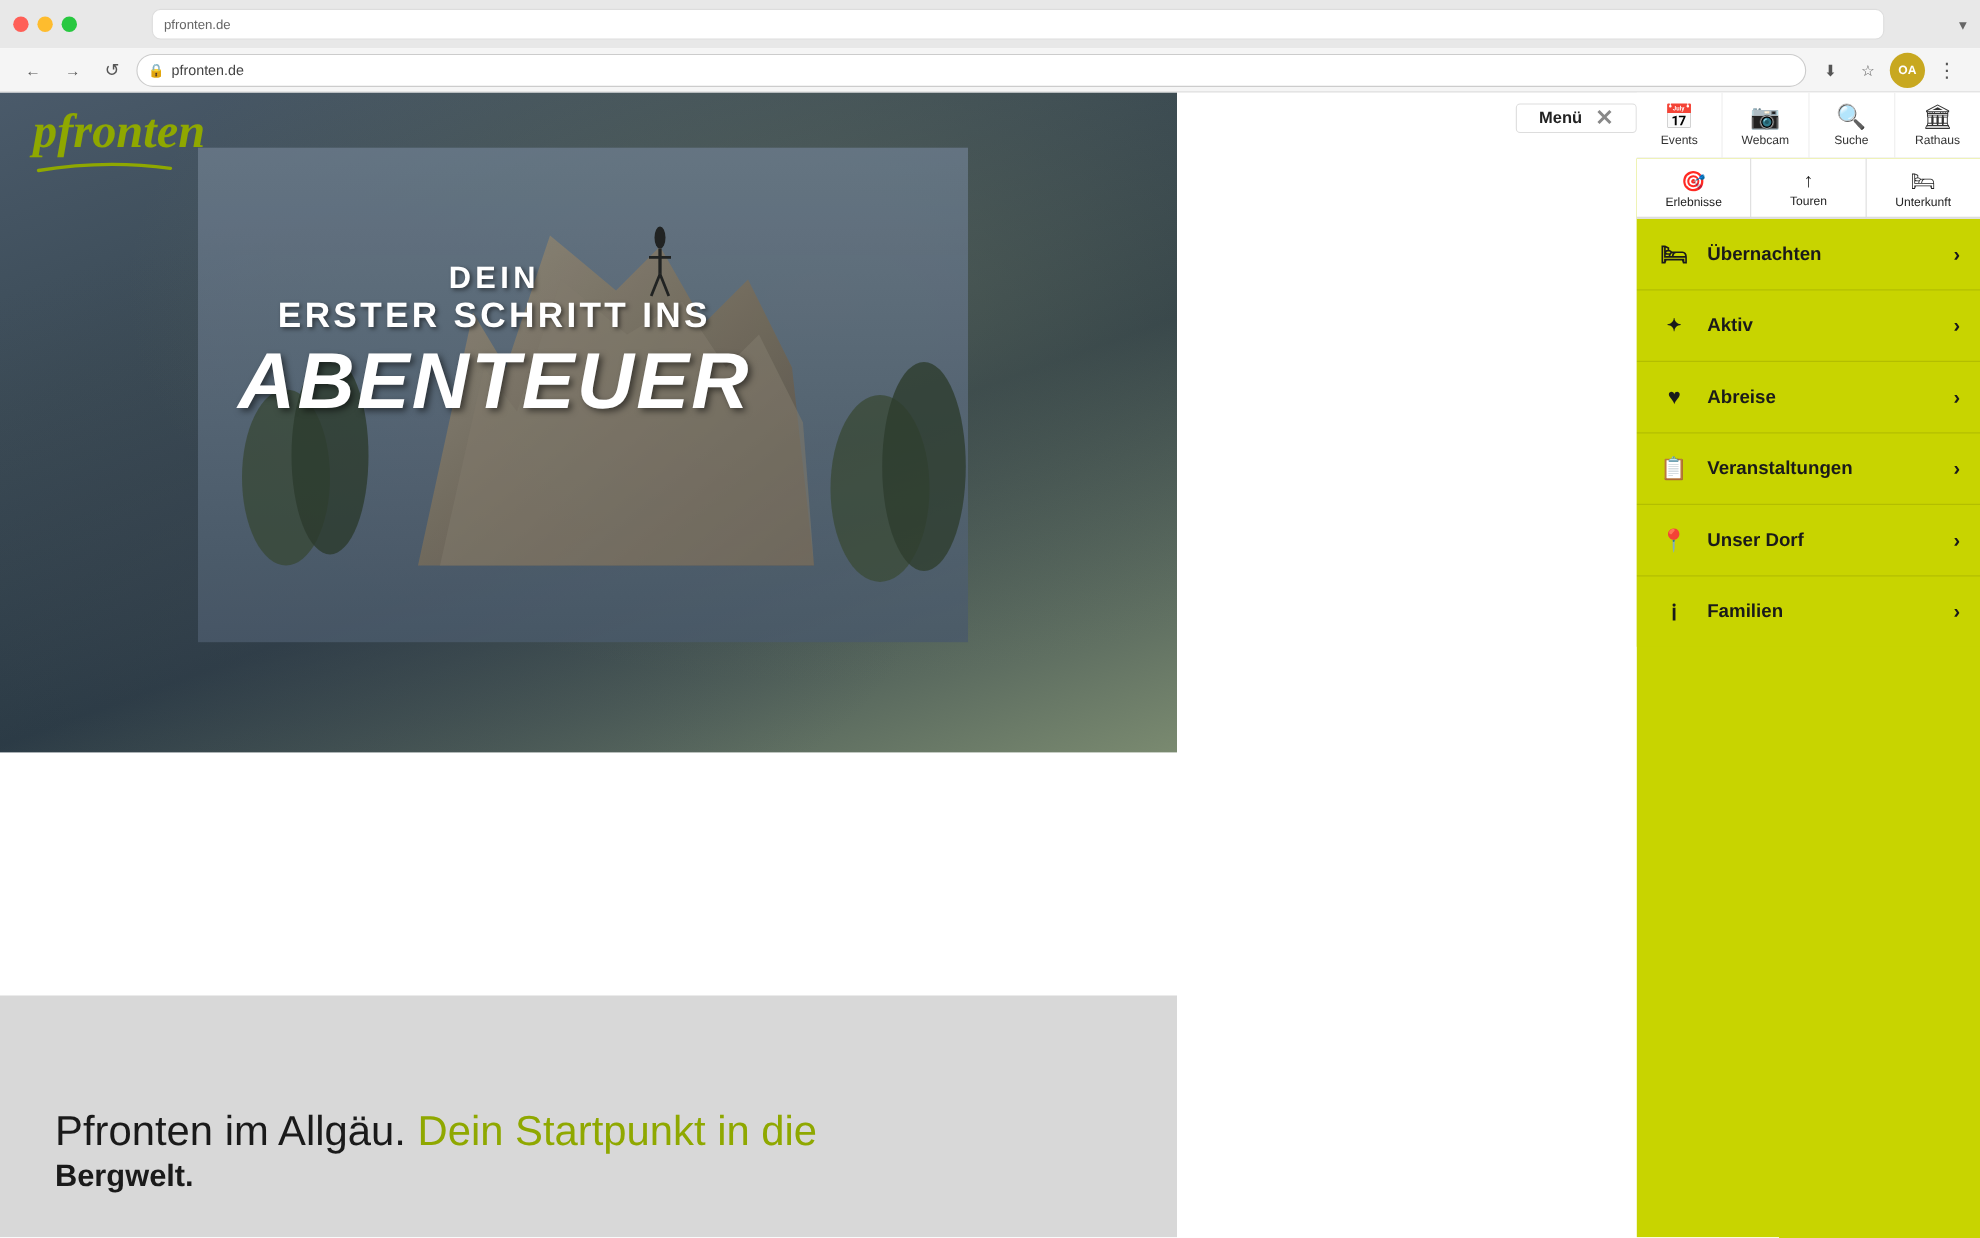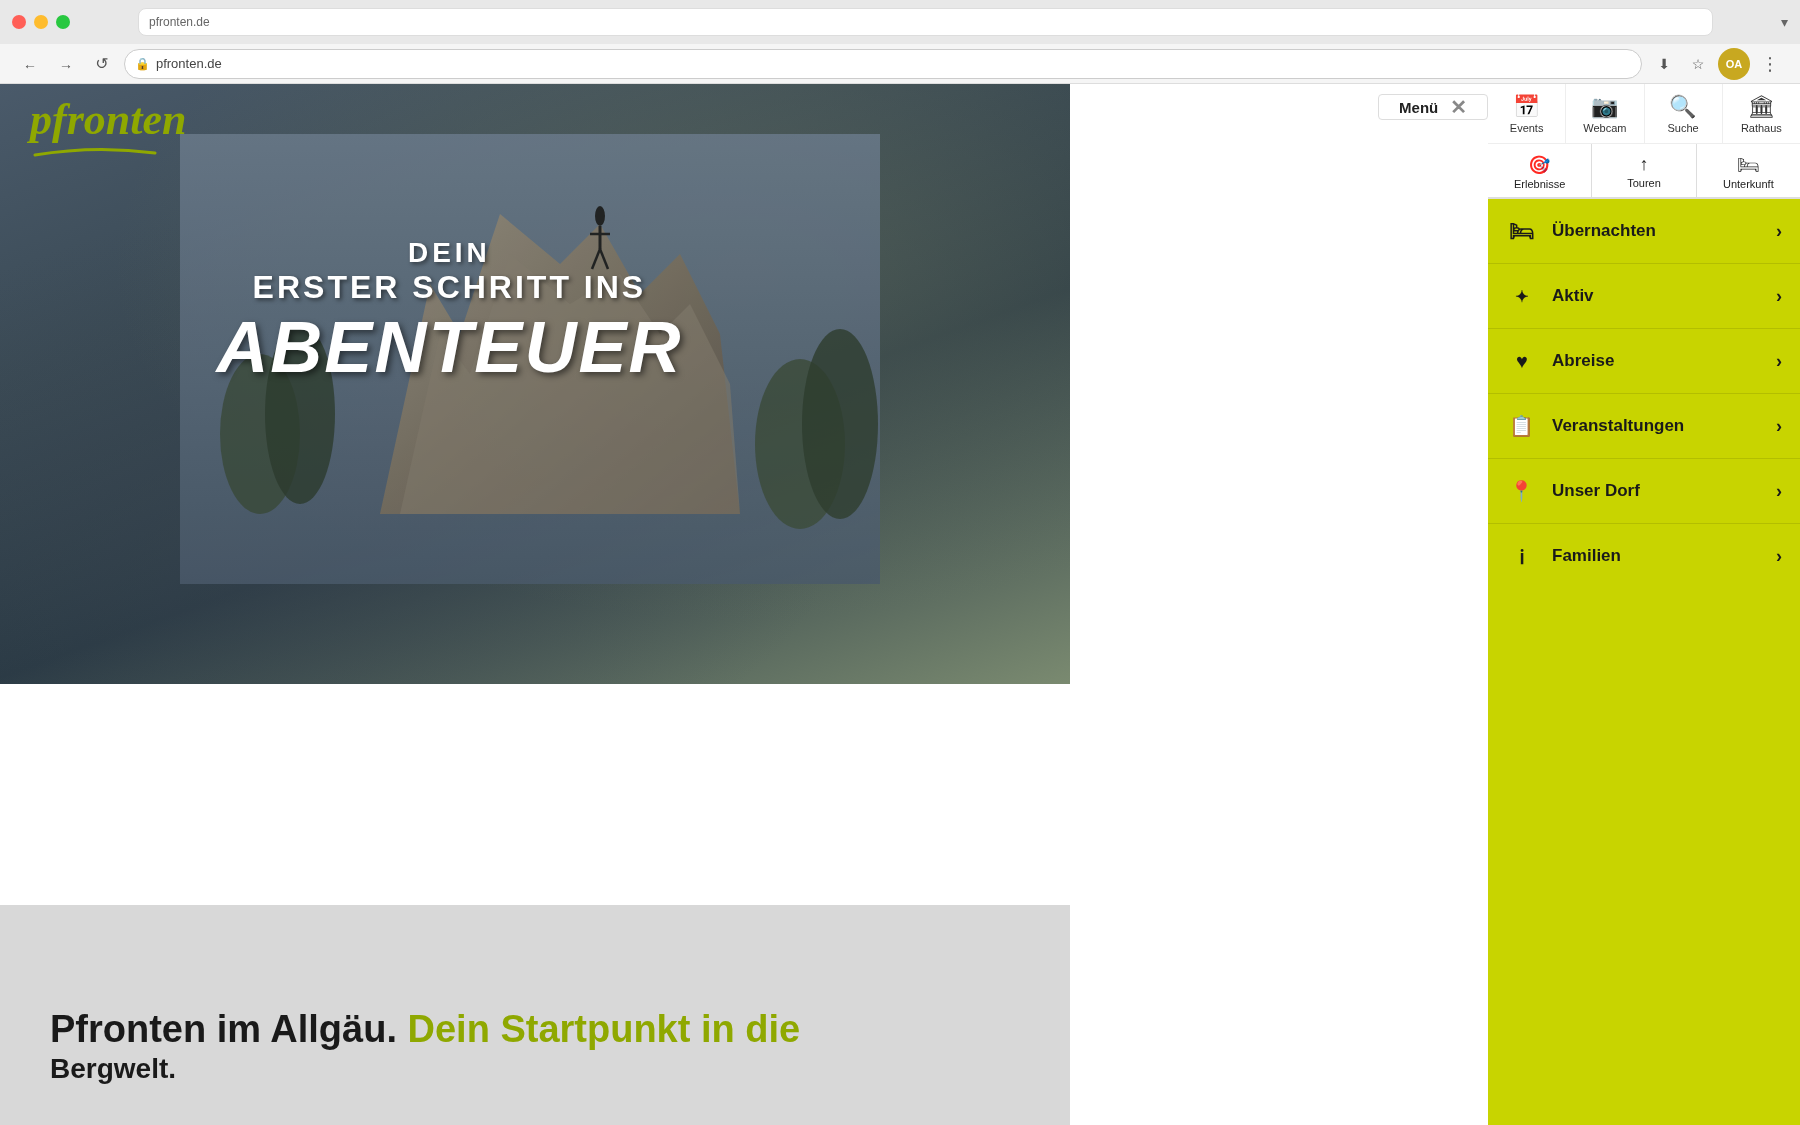"Pfronten im Allgäu. Dein Startpunkt" div { font-weight: 700 -> 400 }
